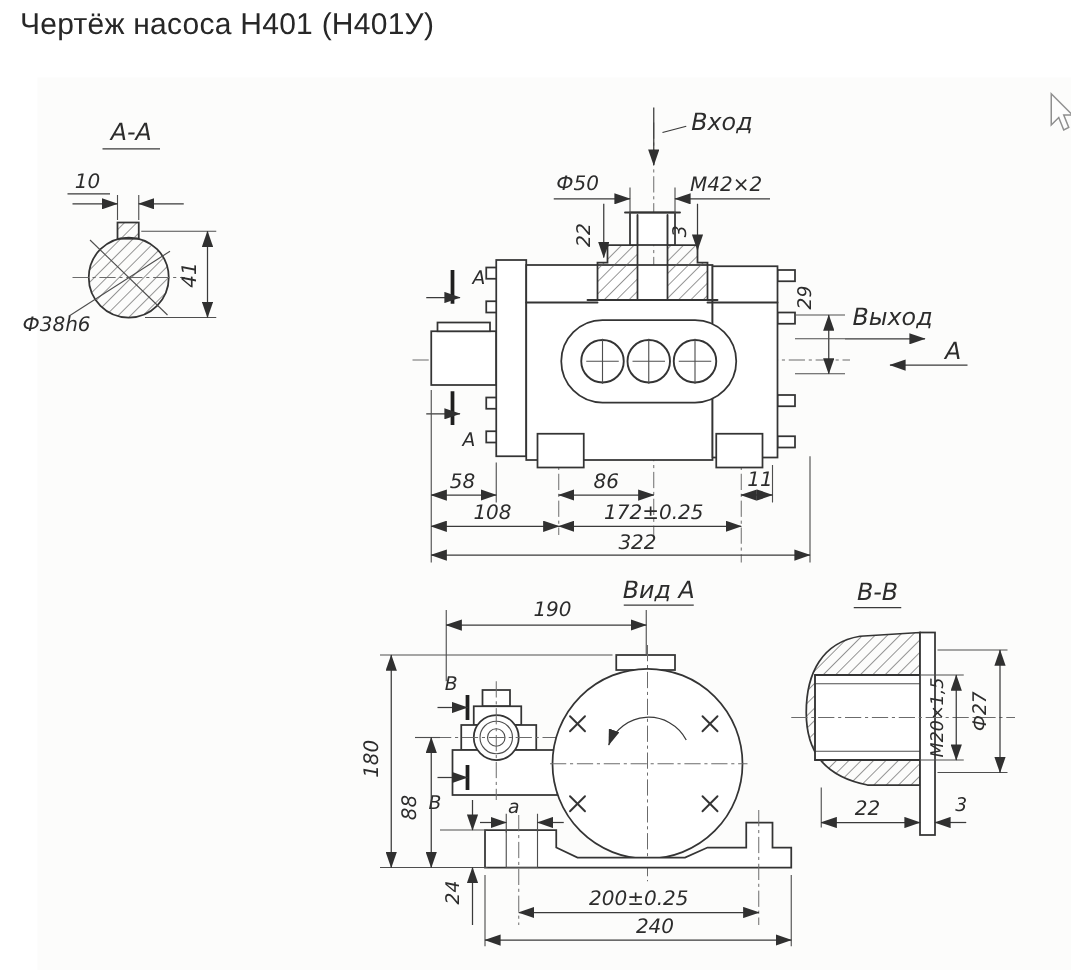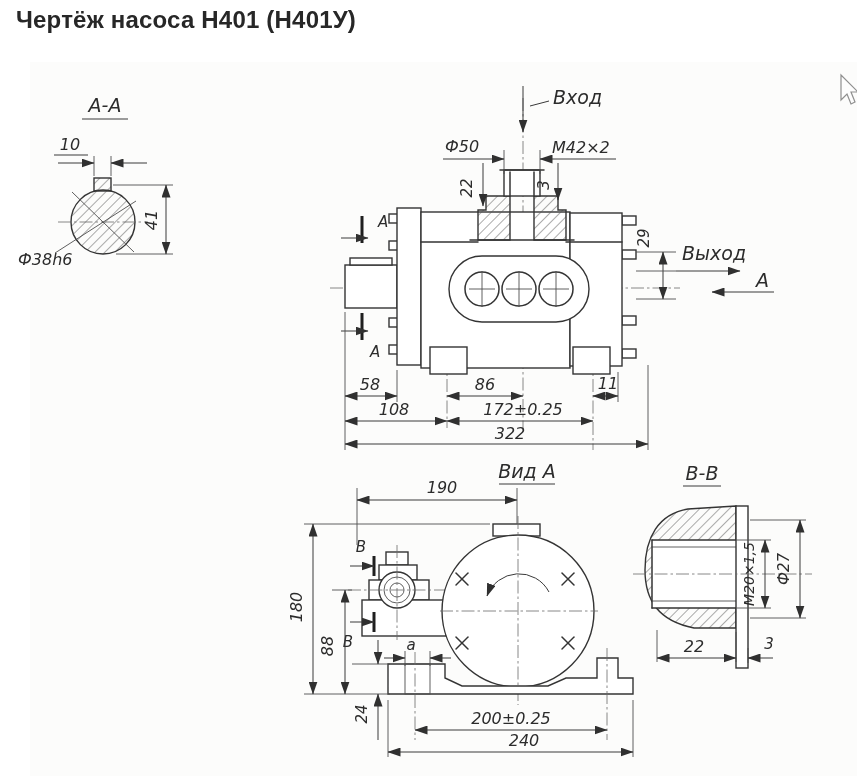"Чертёж насоса Н401 (Н401У)" #title { font-weight: bold -> normal }
